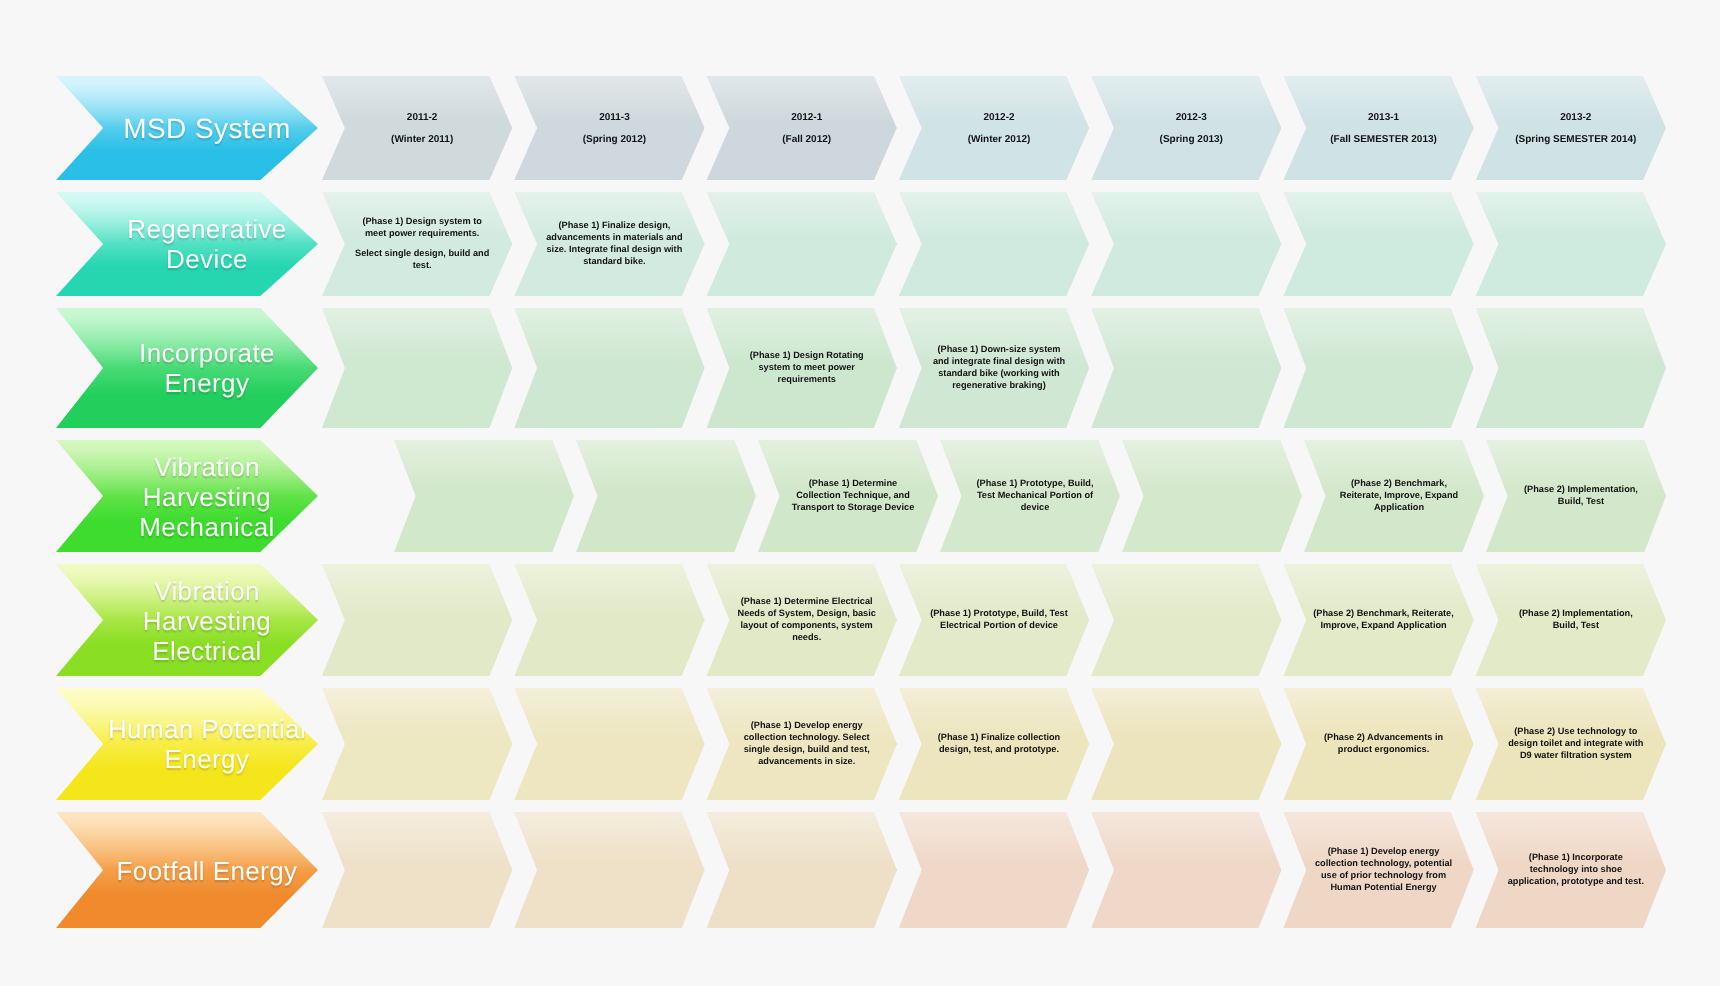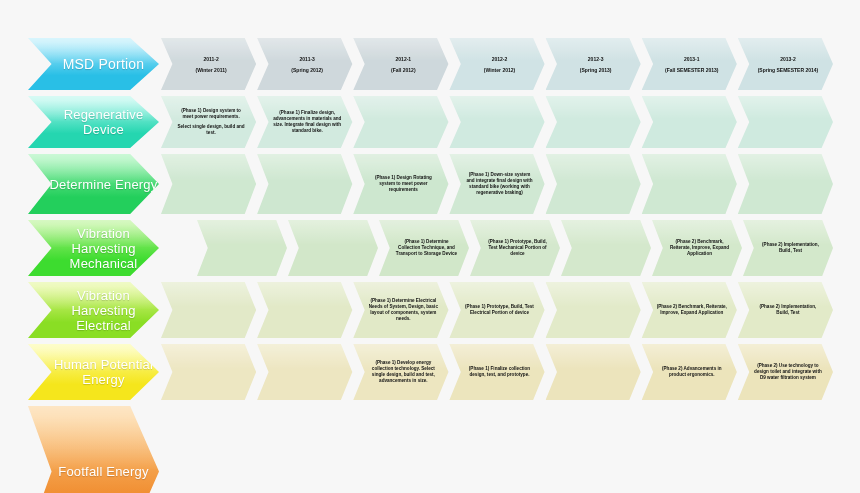"MSD Portion" div.label-text { text: Portion -> System }
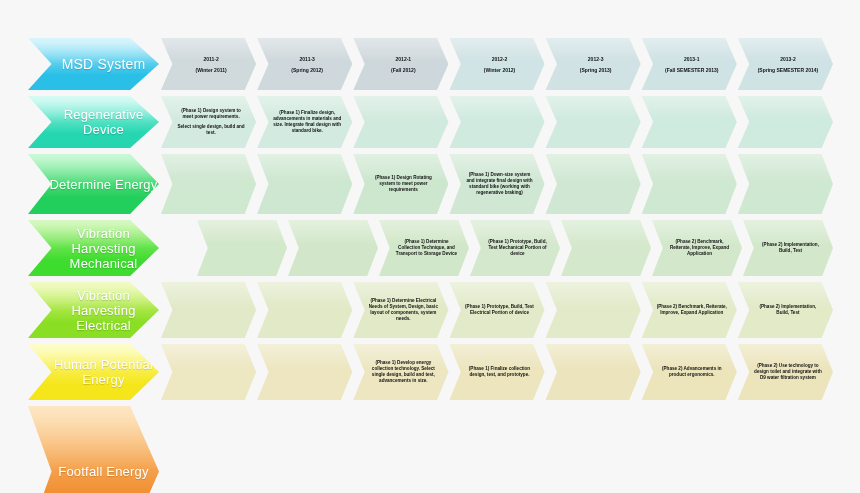"Determine Energy" div.label-text { text: Determine -> Incorporate }
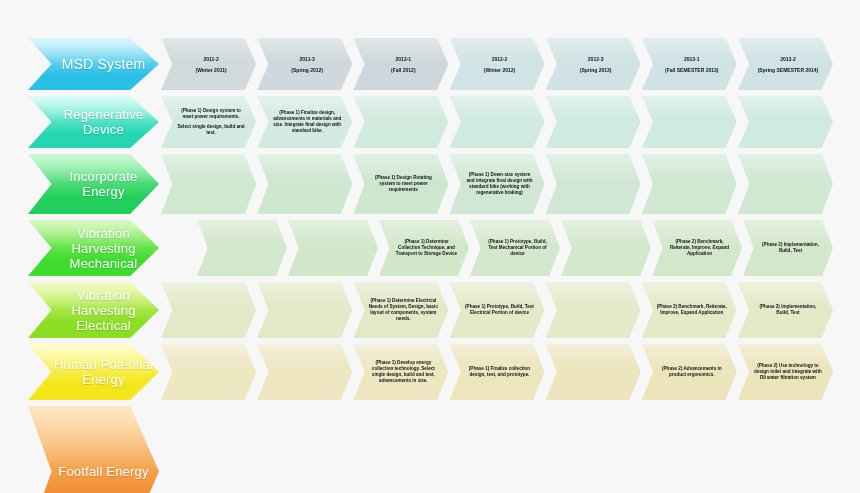"Footfall Energy" .row.r6 { flex-direction: column -> none }
